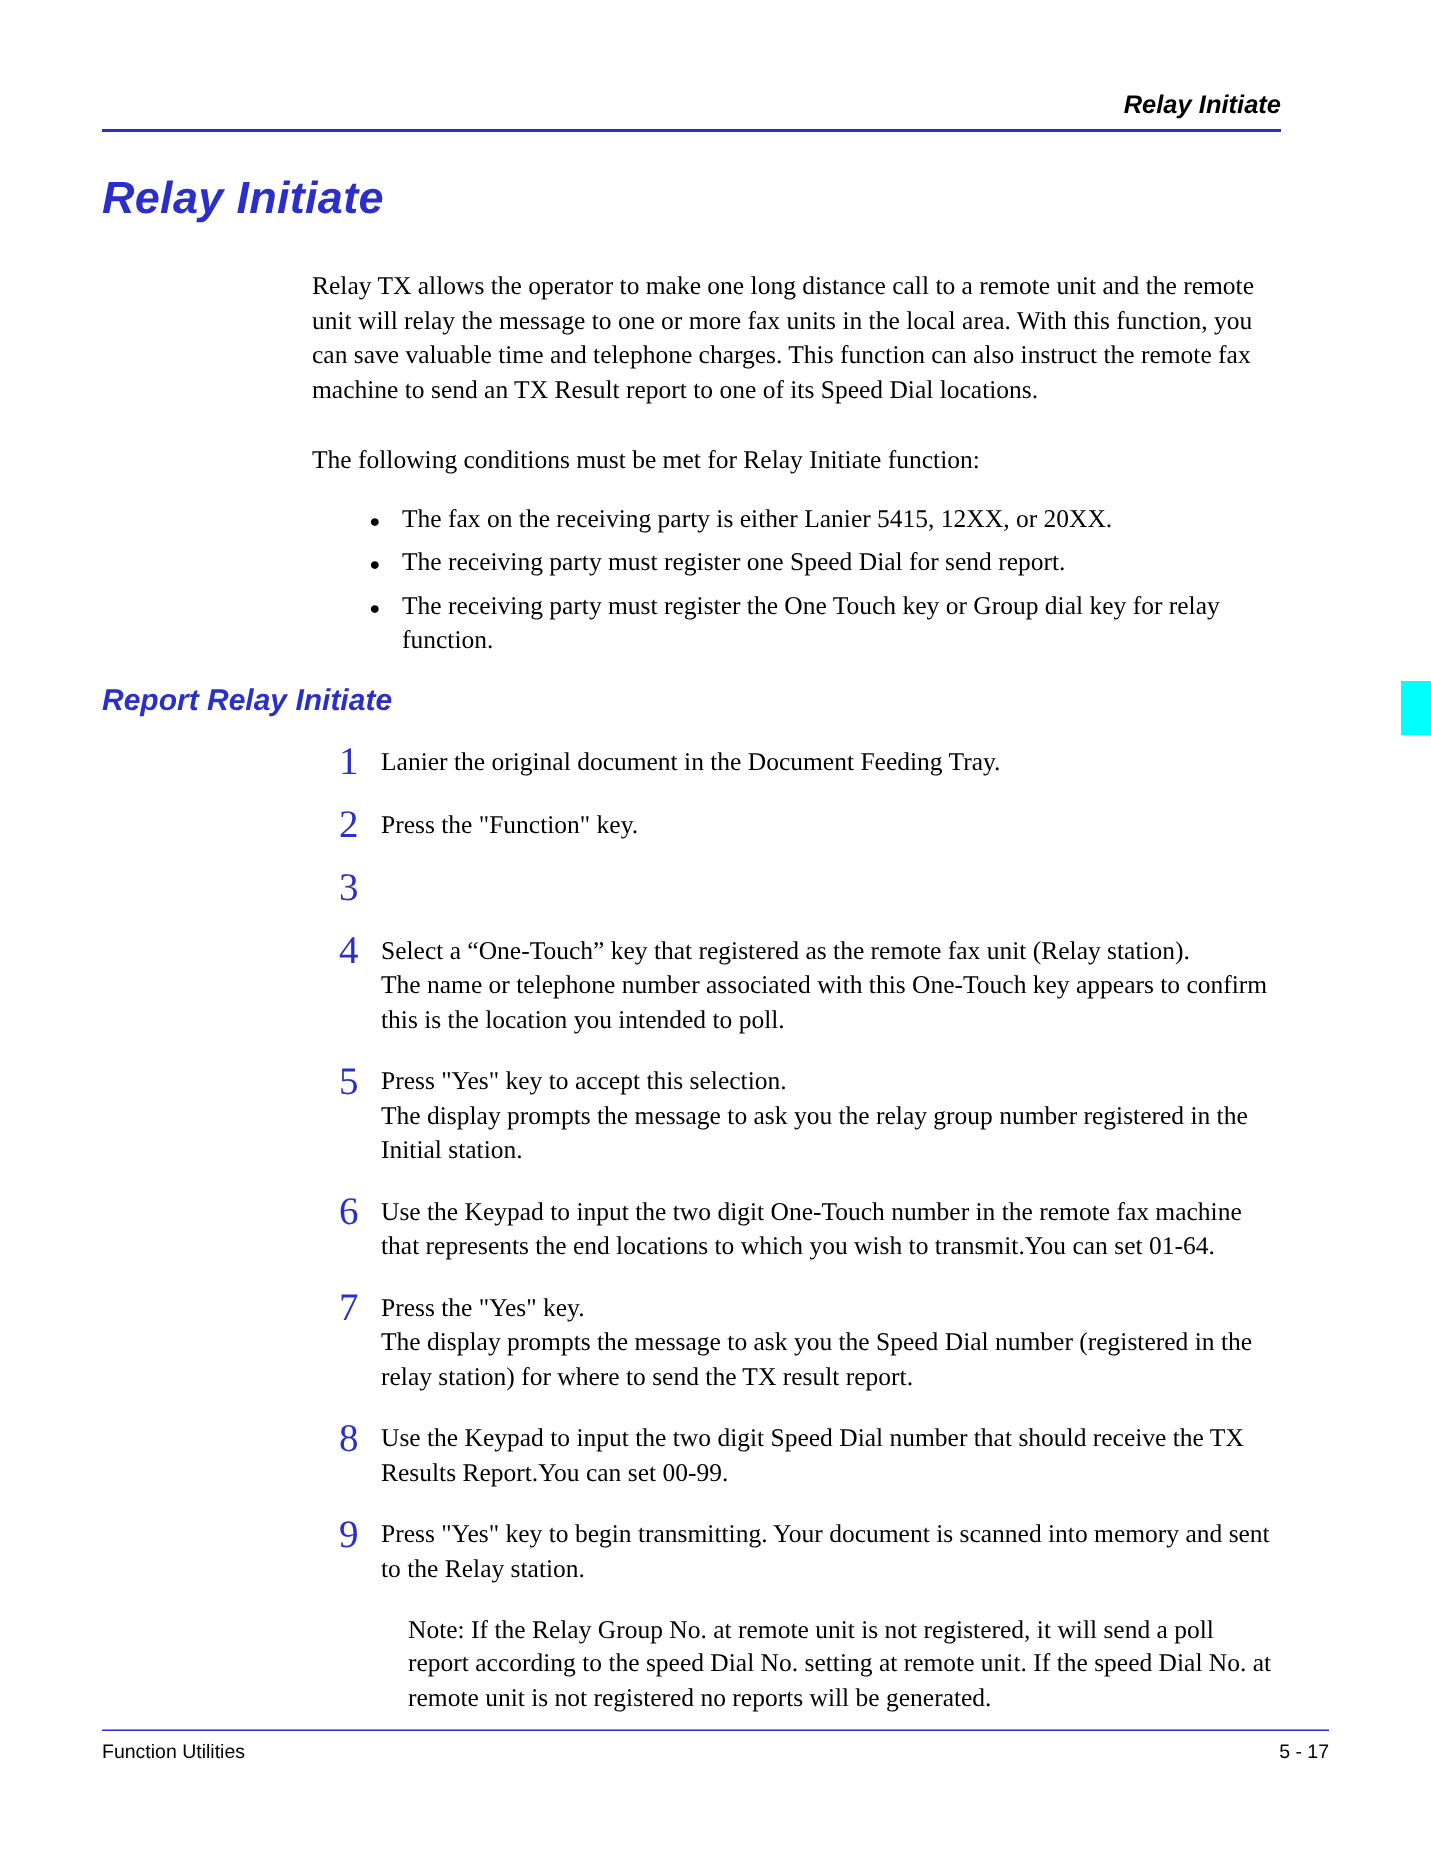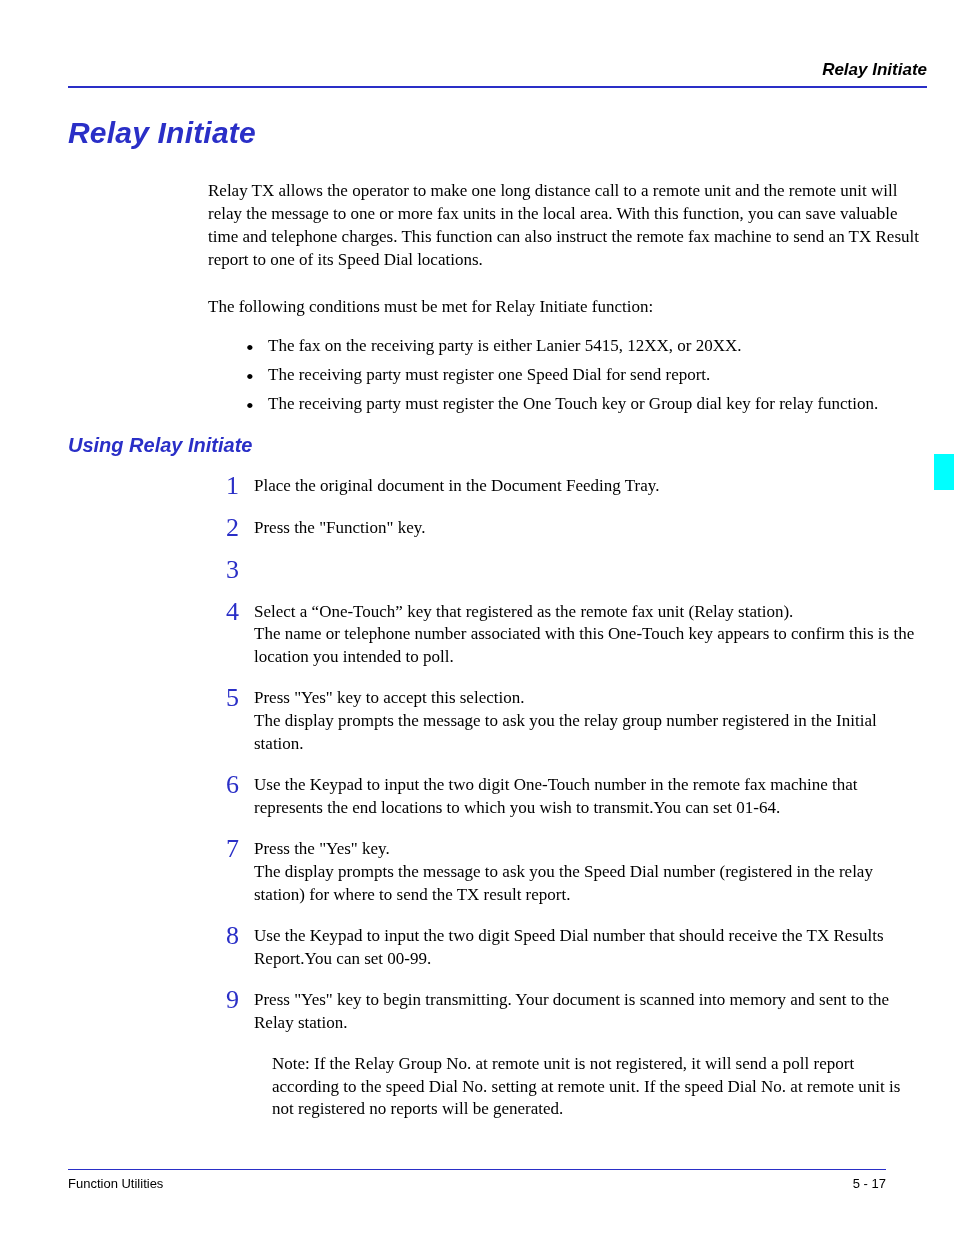"Relay Initiate" .page { padding: 60px 27px 40px 68px -> 60px 100px 40px 68px }
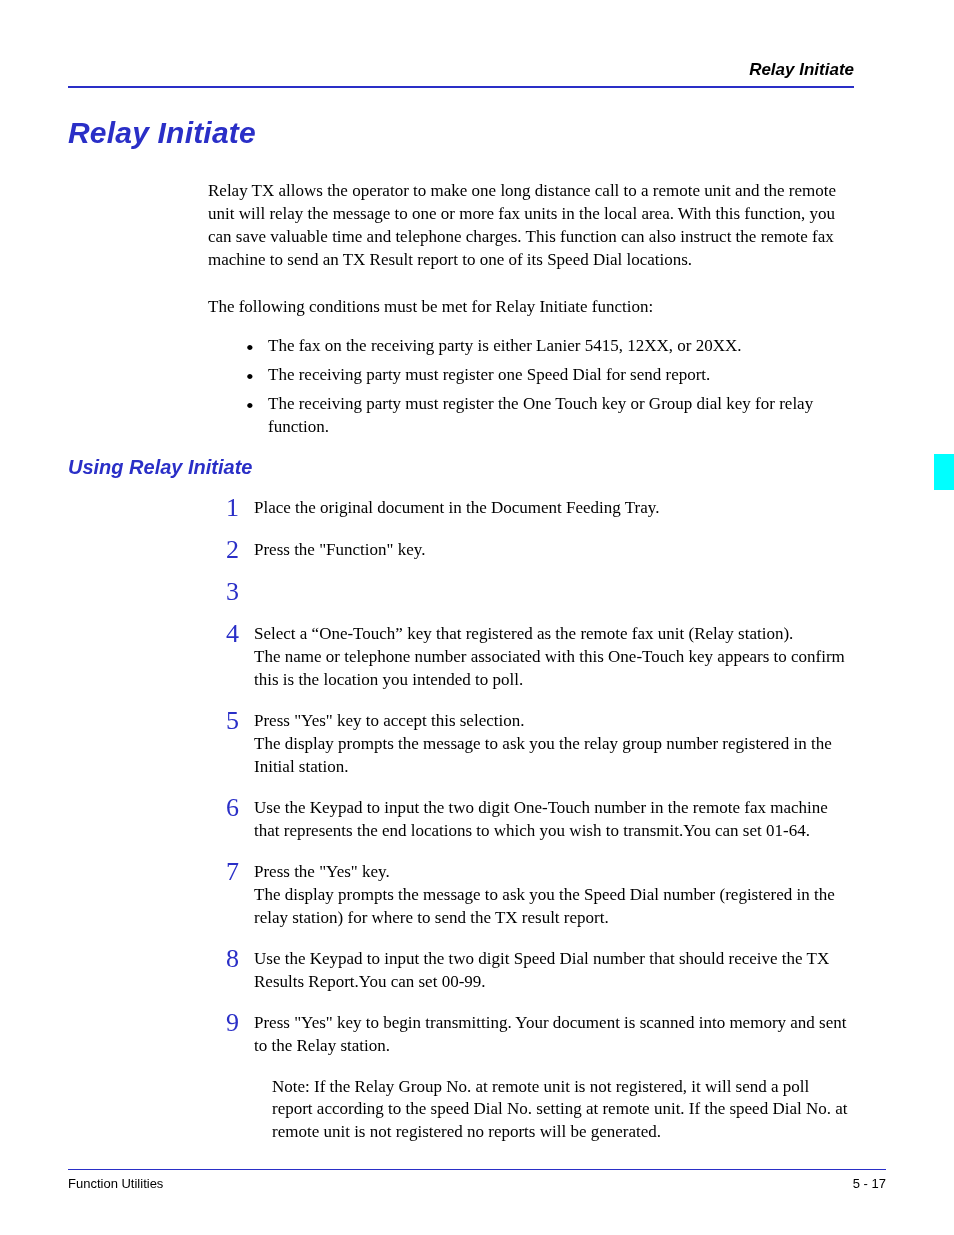"Using Relay Initiate" div.h2 { text: Using -> Report }
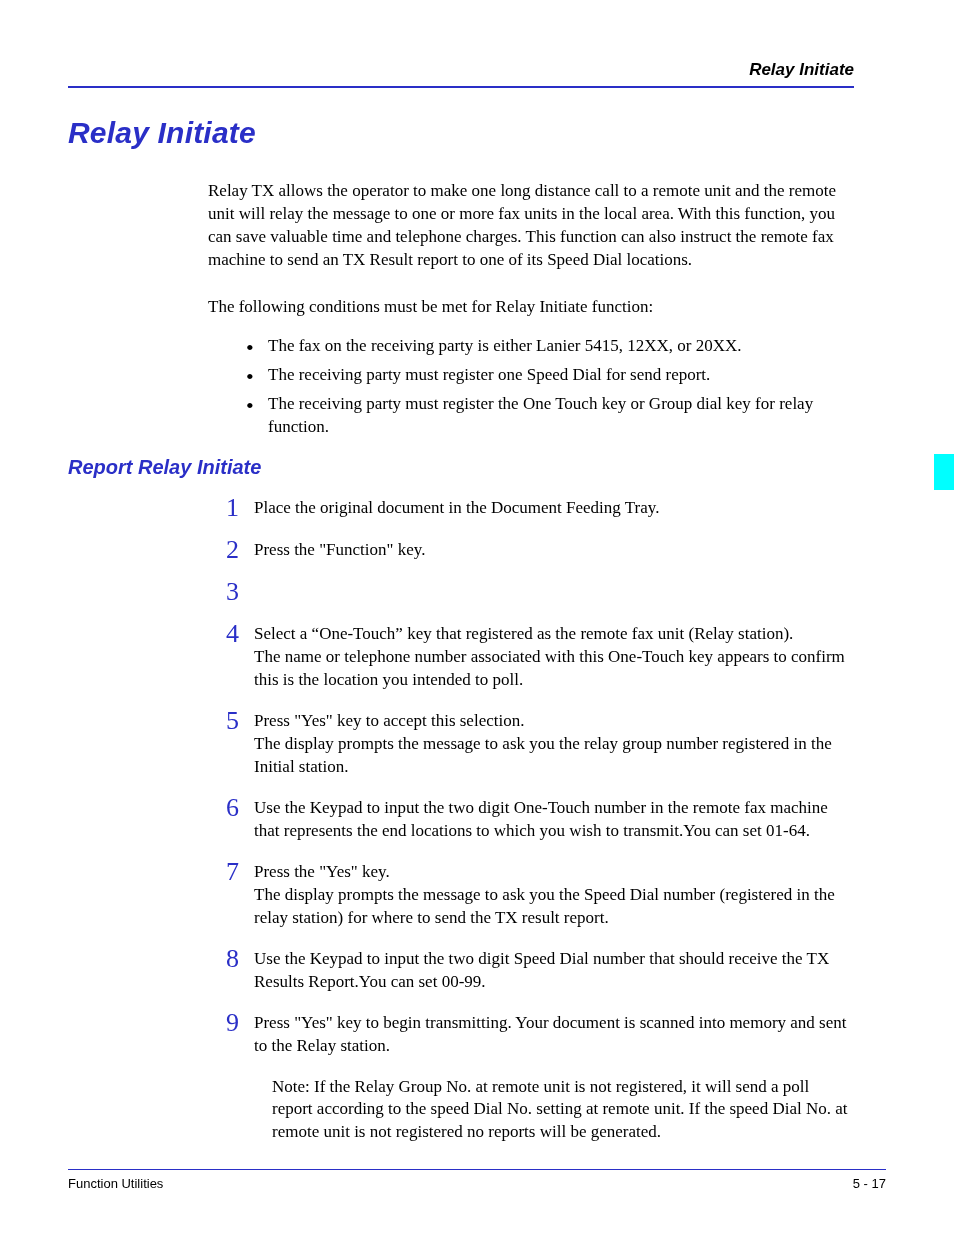"Place the original document in" div.step-text { text: Place -> Lanier }
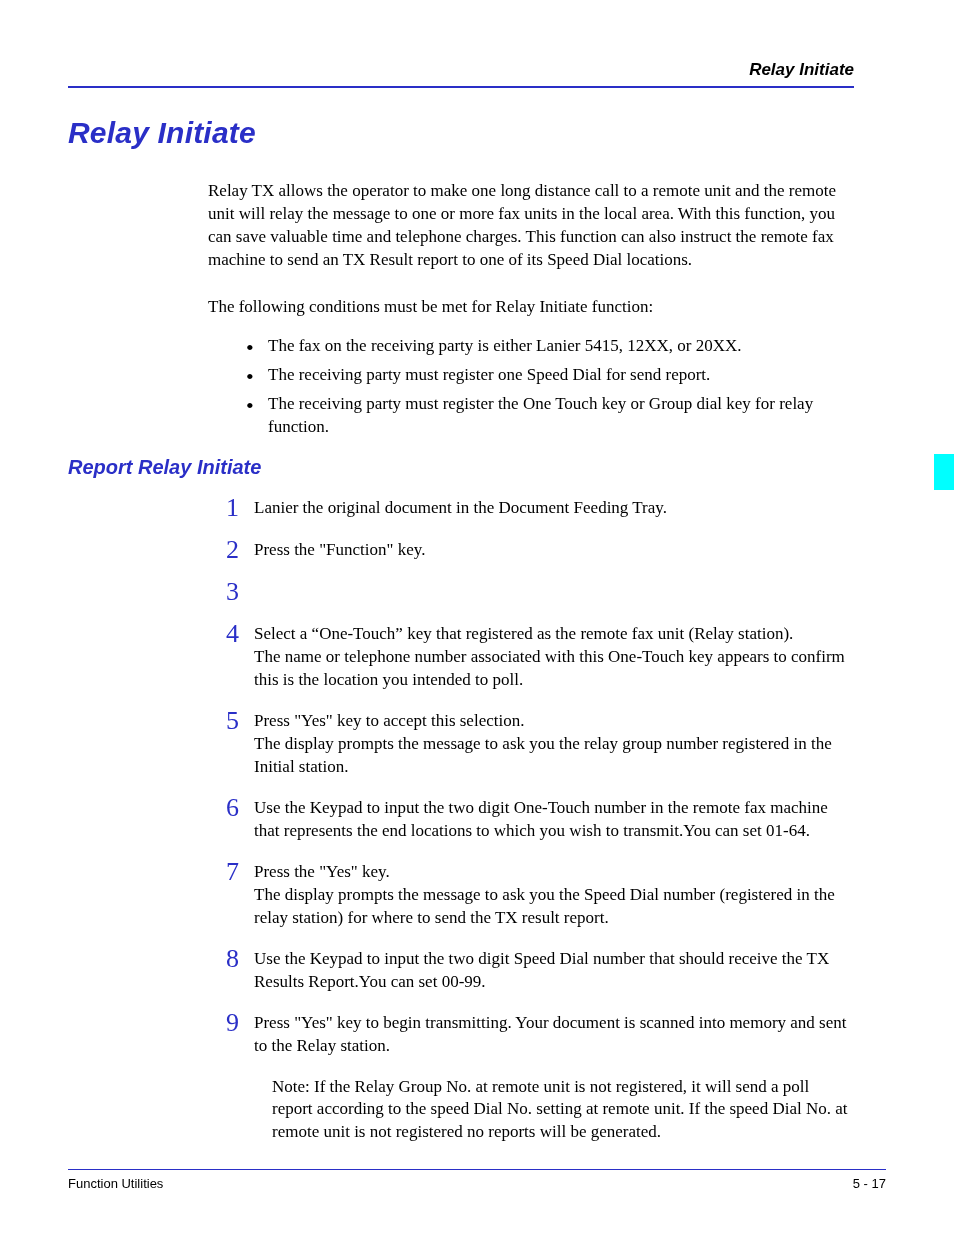"Function Utilities" .footer { bottom: 44px -> 60px }
